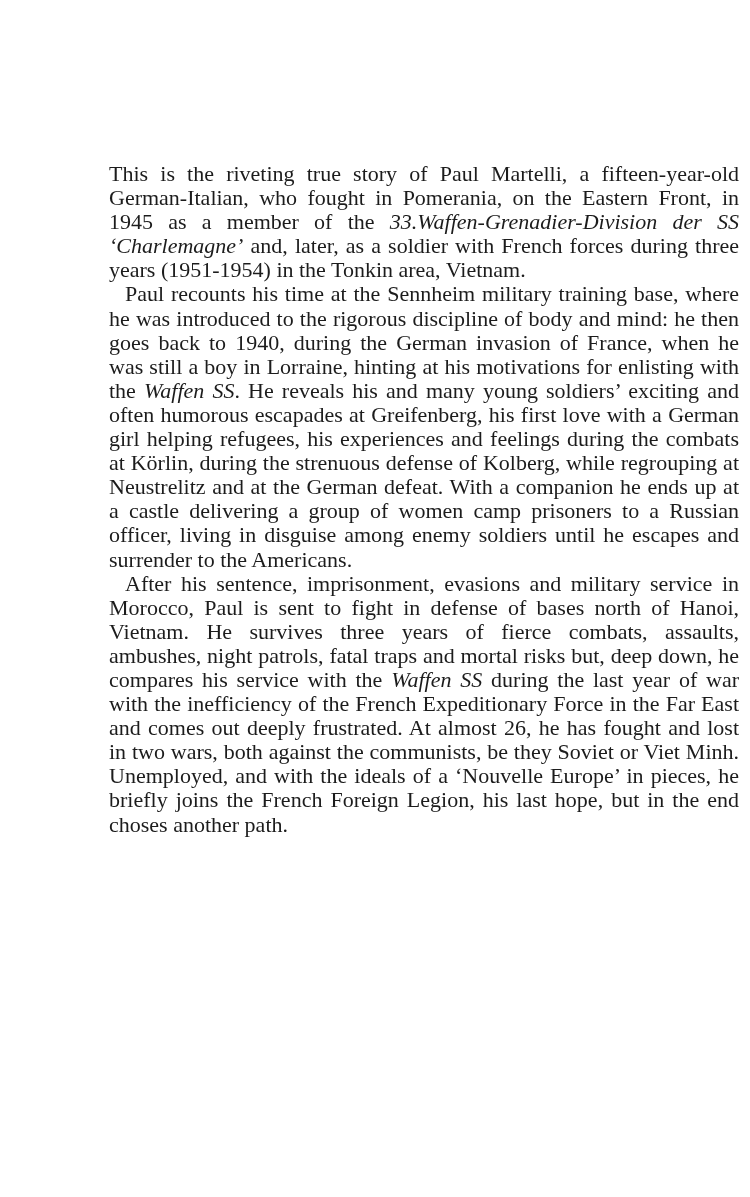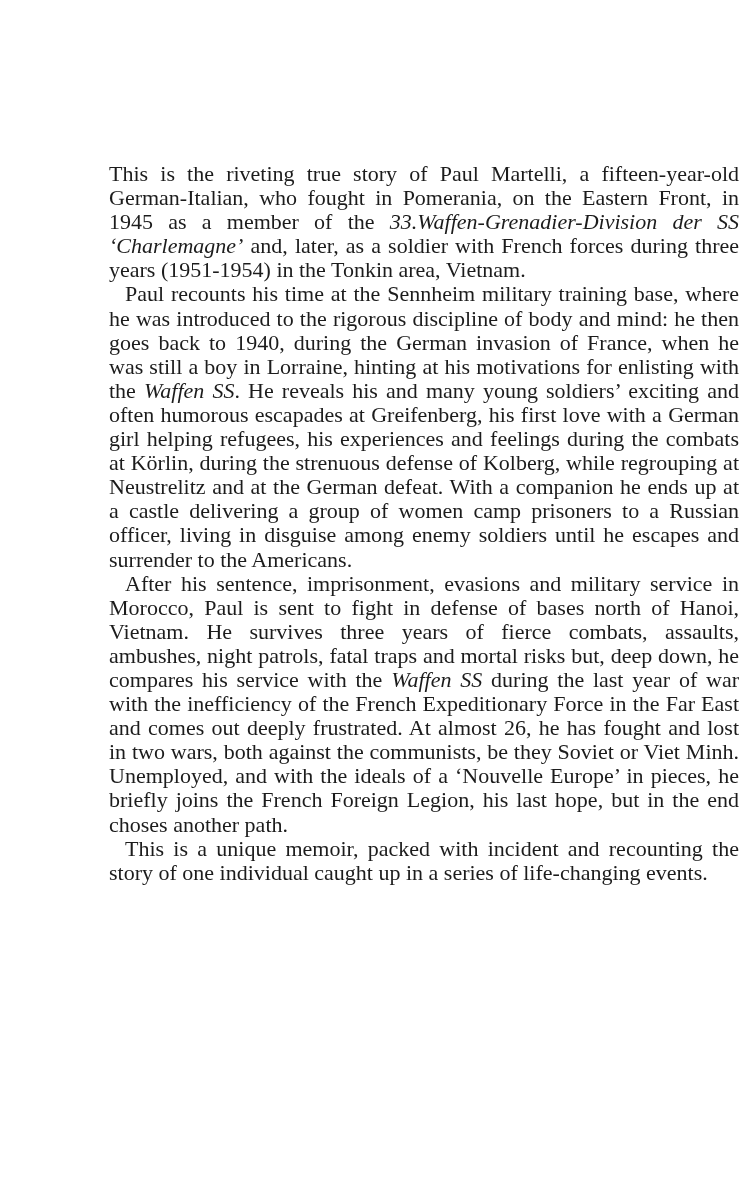"This is a unique memoir," p.para { html: <p> <span>This is a unique memoir, packed with incident and recounting the story of one indi­vidual caught up in a series of life-changing events.</span> </p> -> none }
